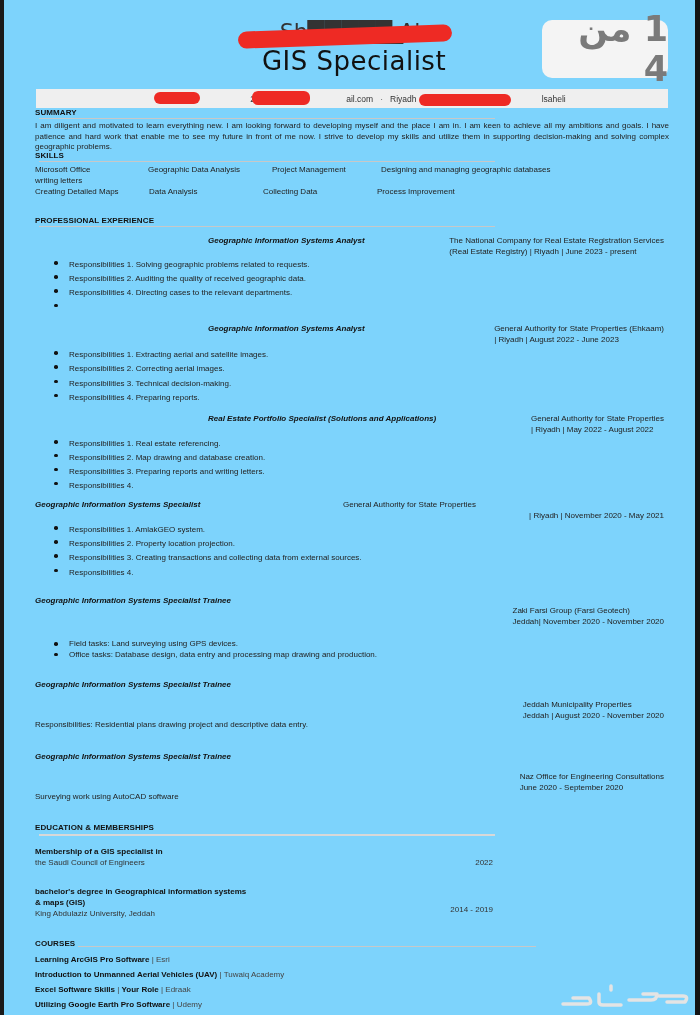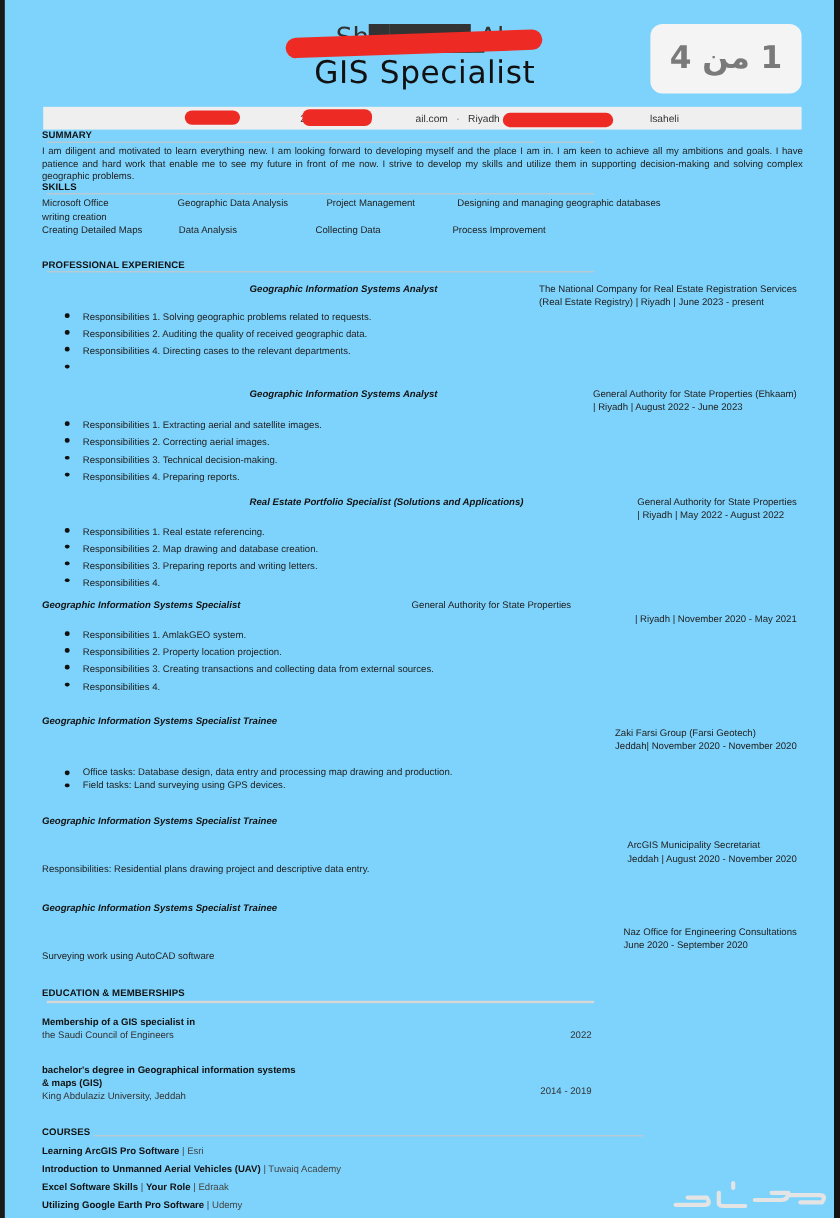"1 من 4" .page-badge { font-size: 26px -> 35px }
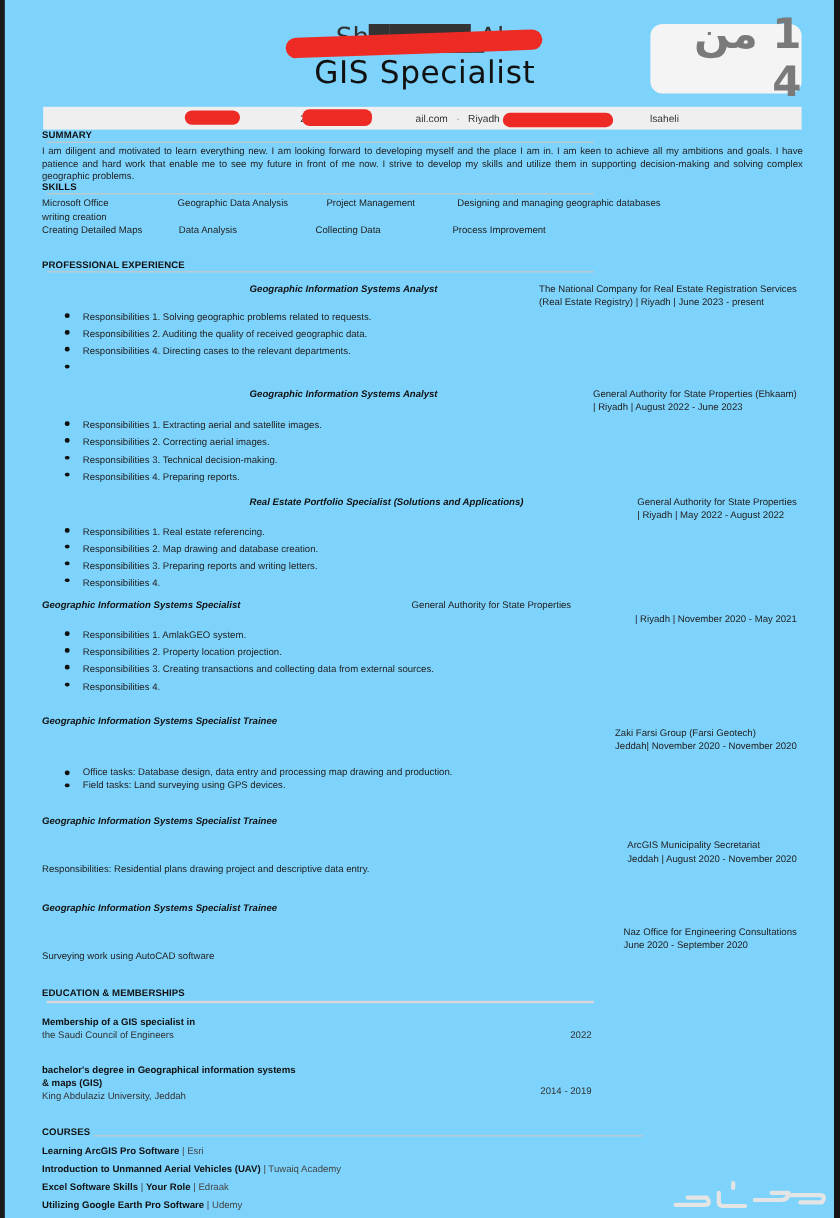"writing creation" div.skill { text: creation -> letters }
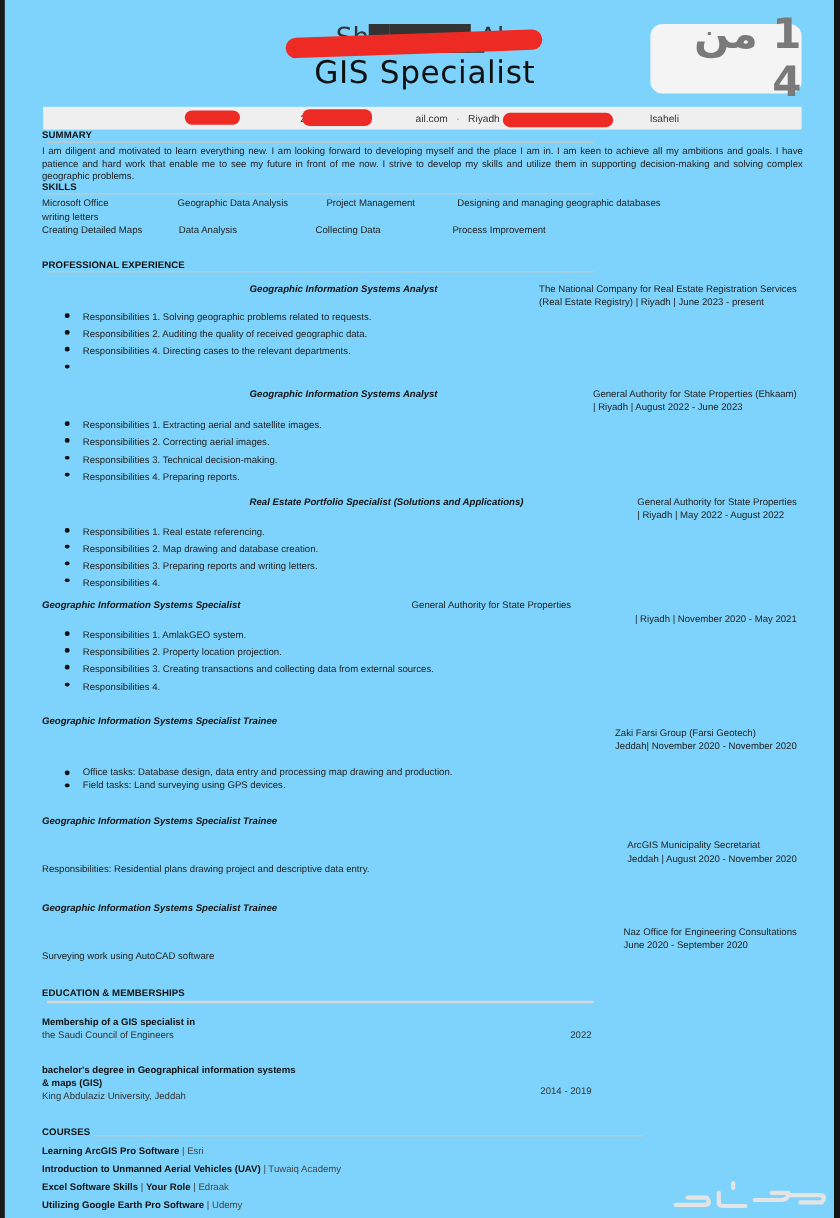"Office tasks: Database design, data" li { order: before "Field tasks: Land surveying using" -> after "Field tasks: Land surveying using" }
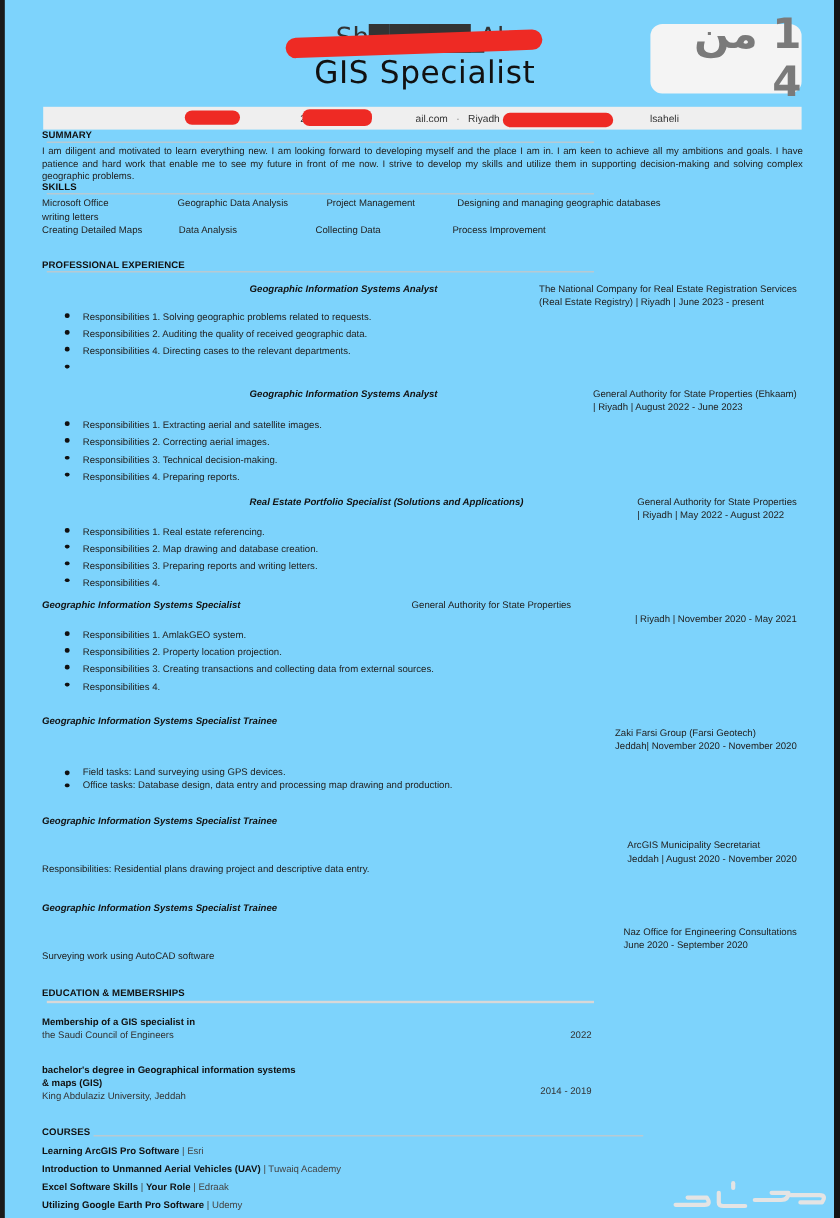"ArcGIS Municipality Secretariat" div { text: ArcGIS Municipality Secretariat -> Jeddah Municipality Properties }
